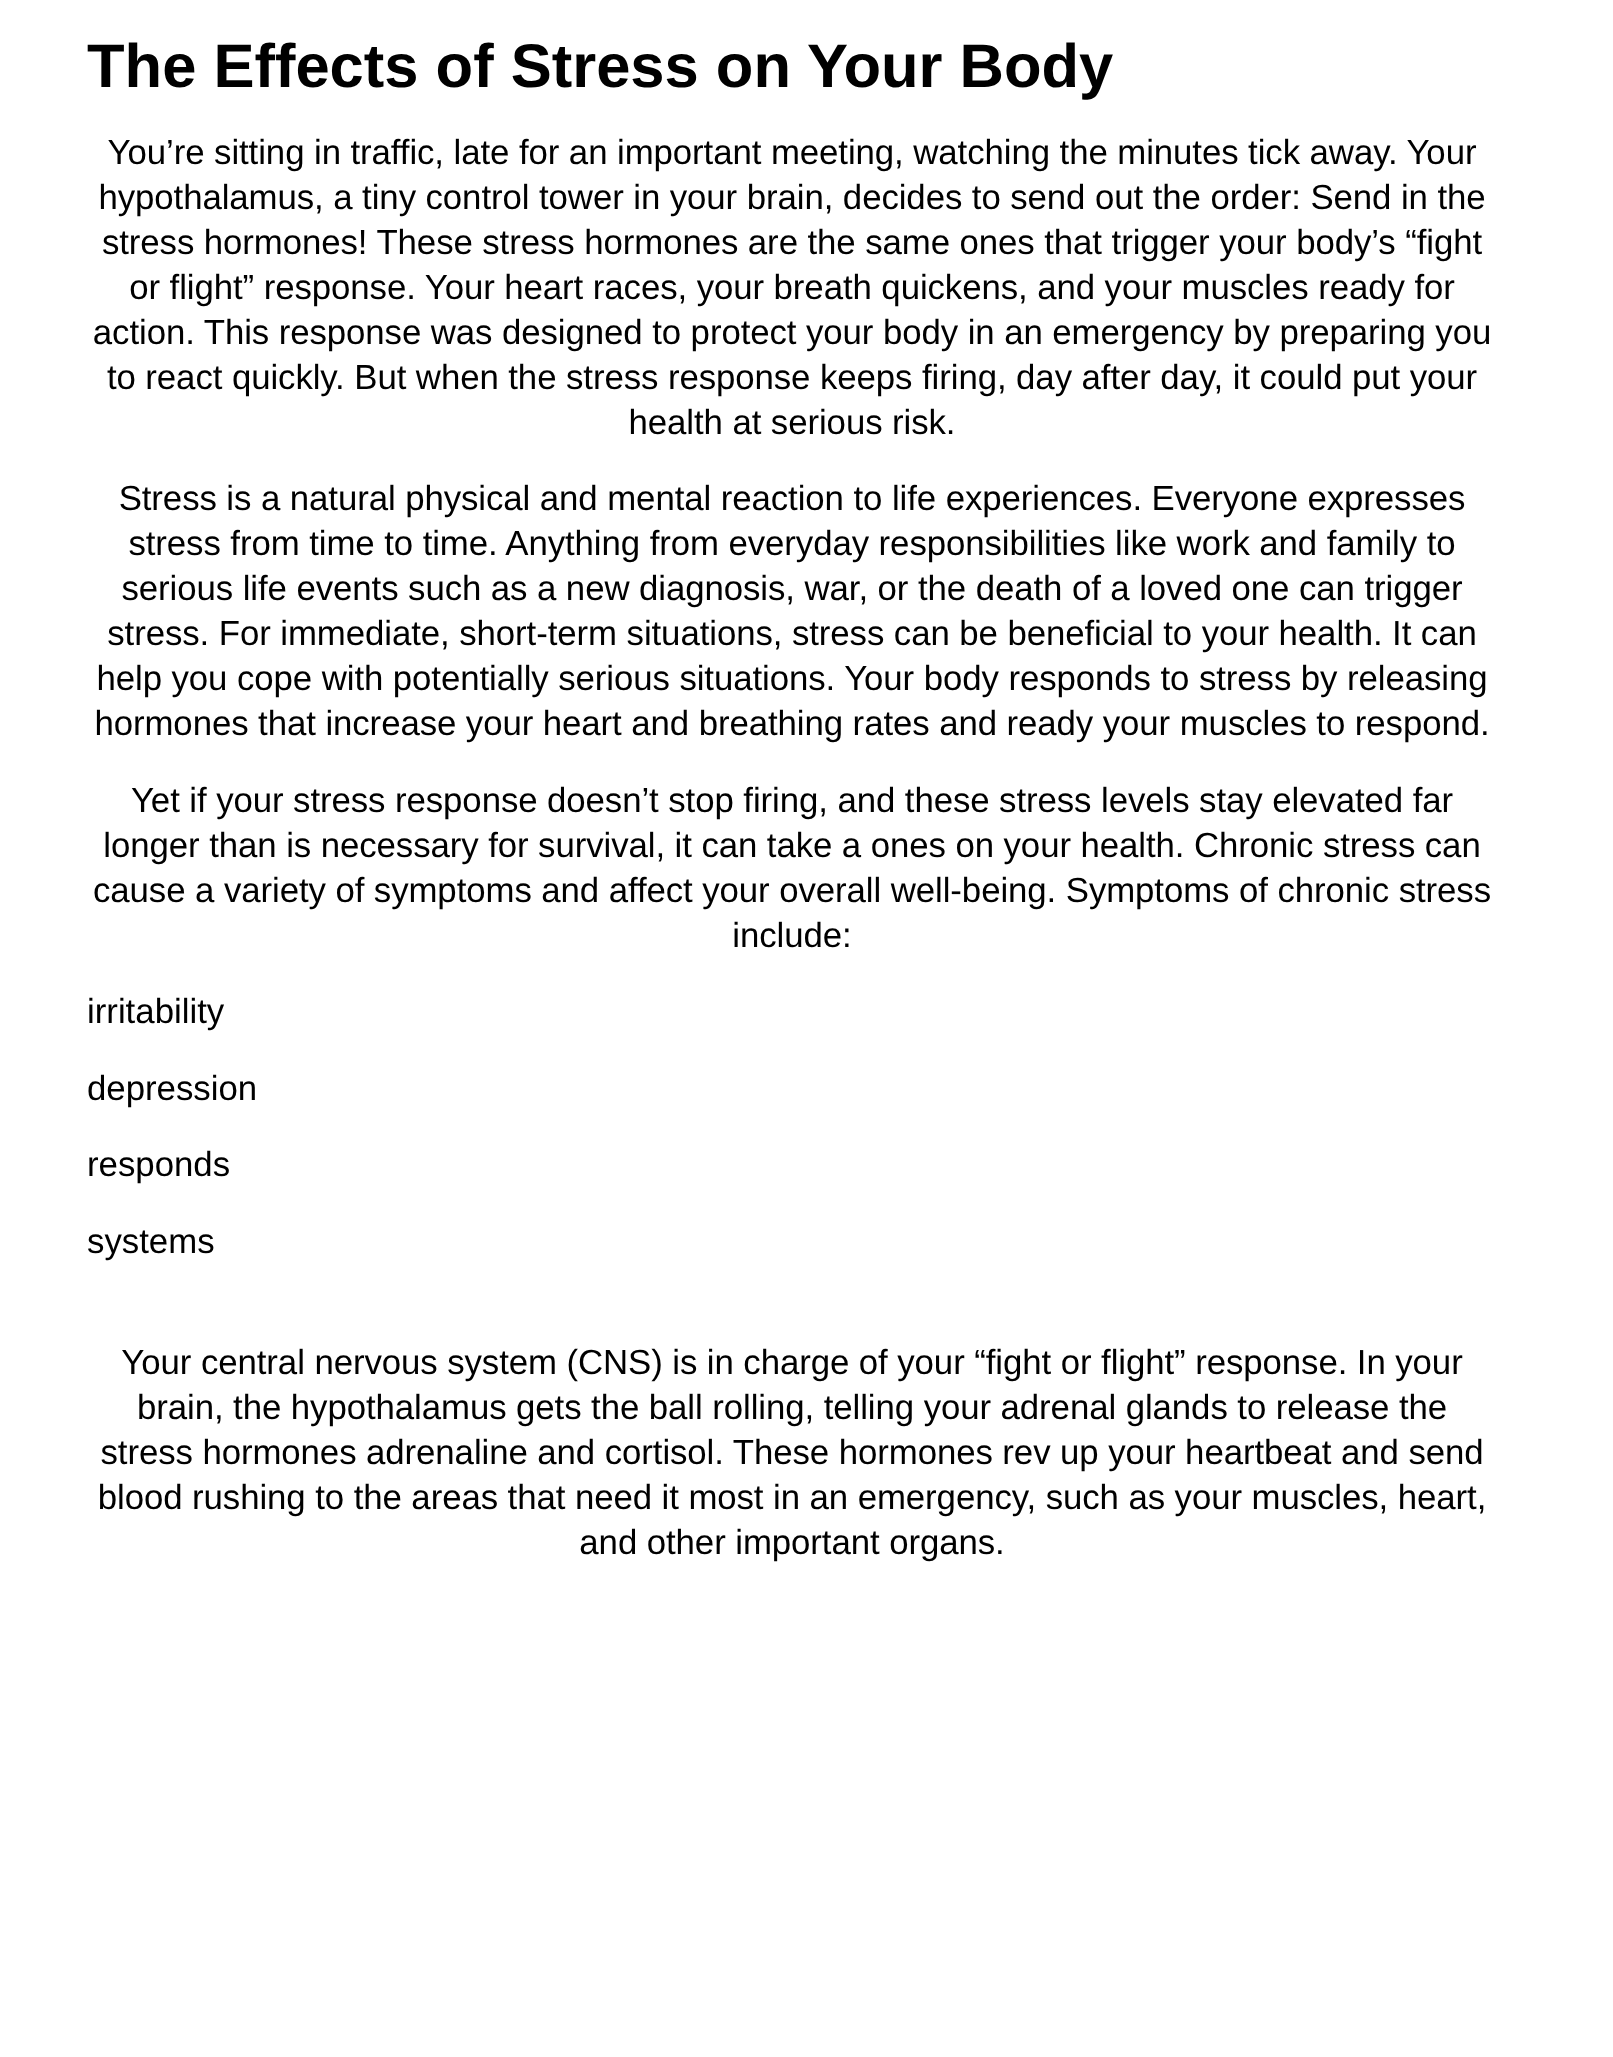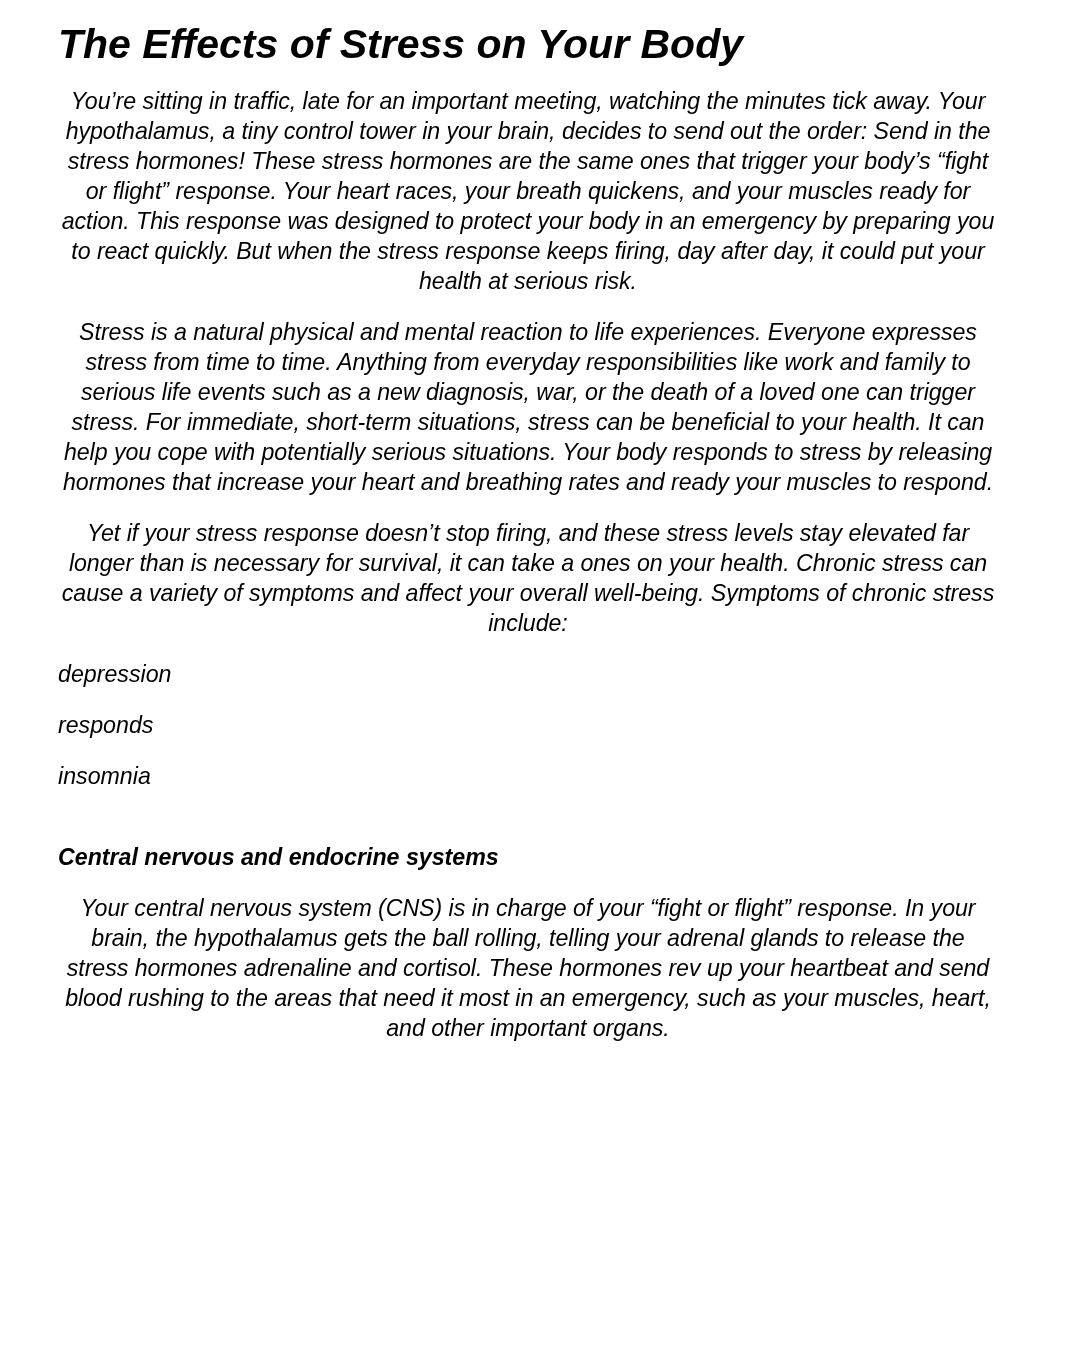"The Effects of Stress on" .page { font-style: italic -> none }
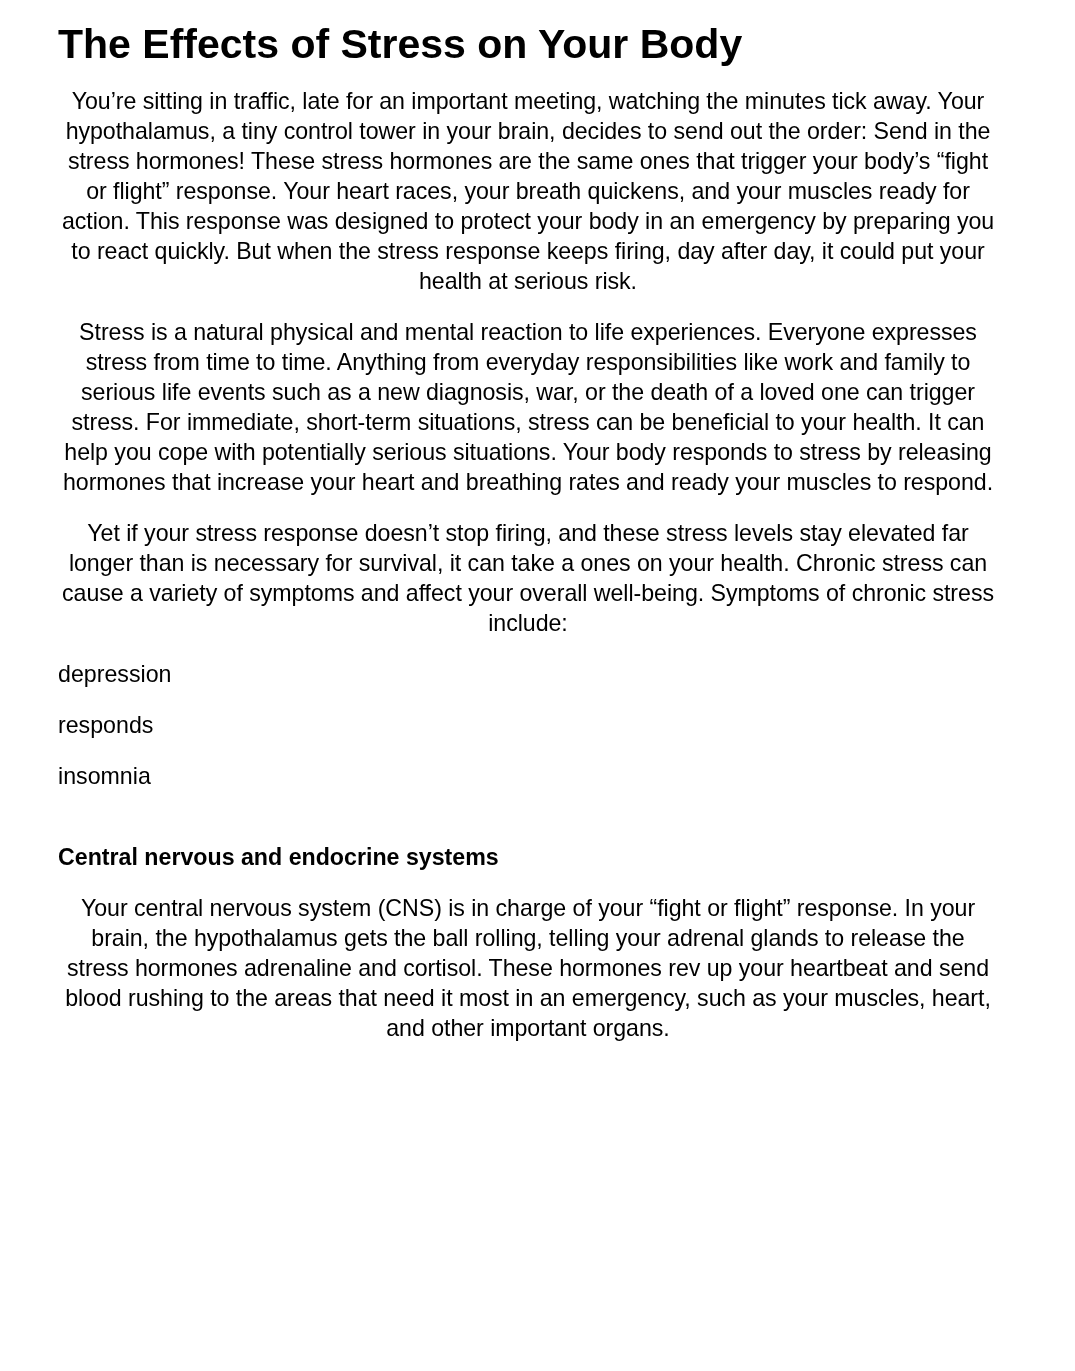"irritability" li { html: none -> <li>irritability</li> }
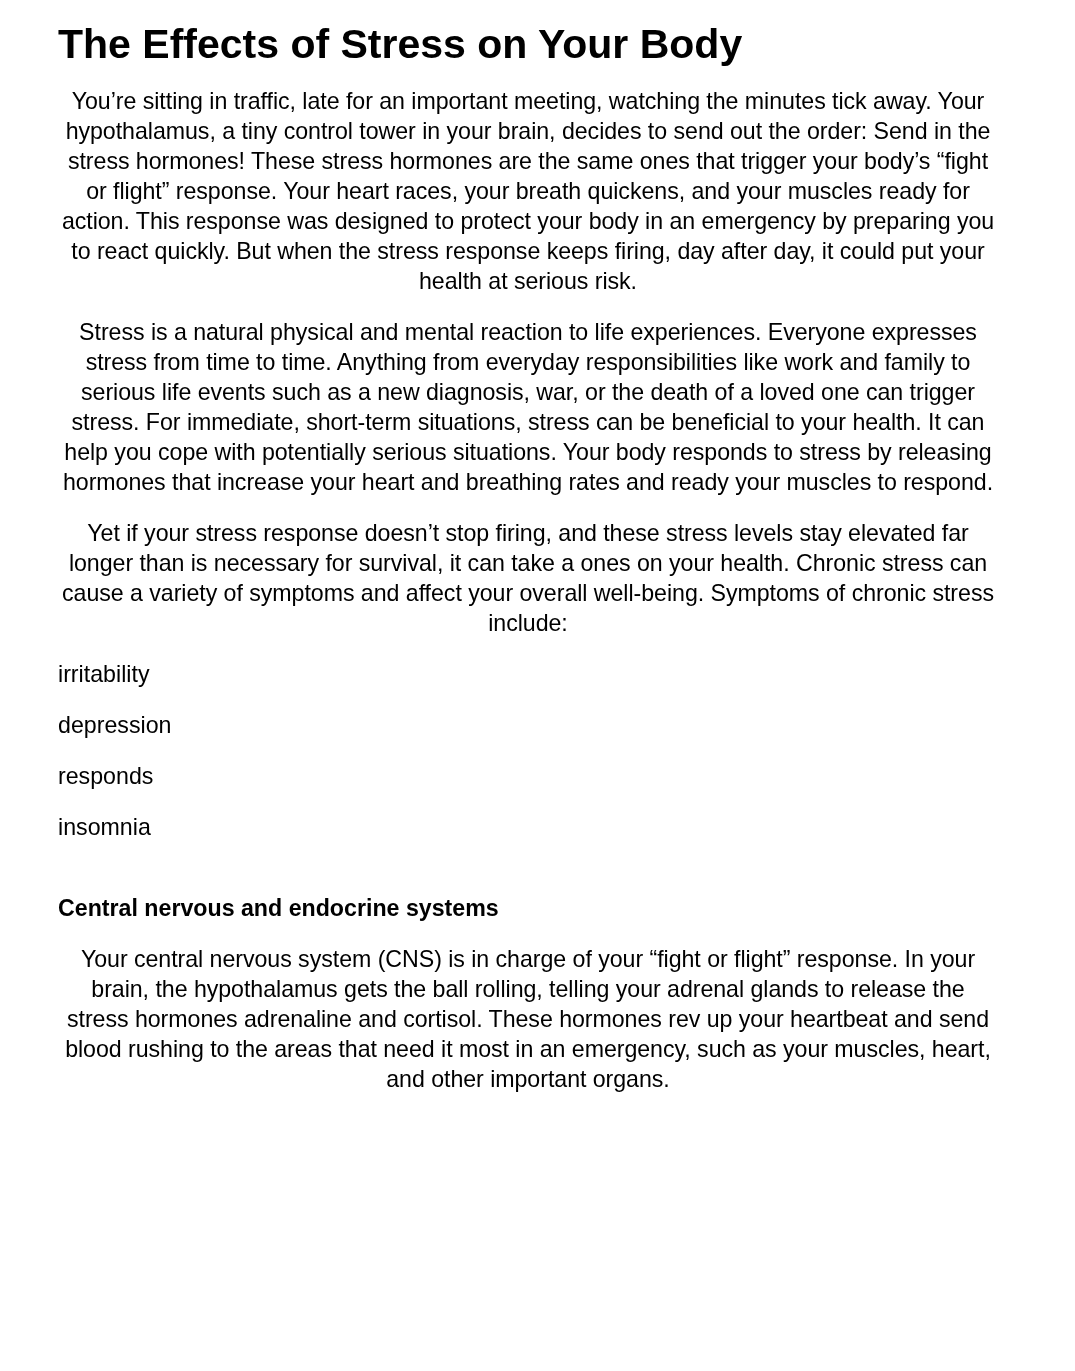"insomnia" li { text: insomnia -> systems }
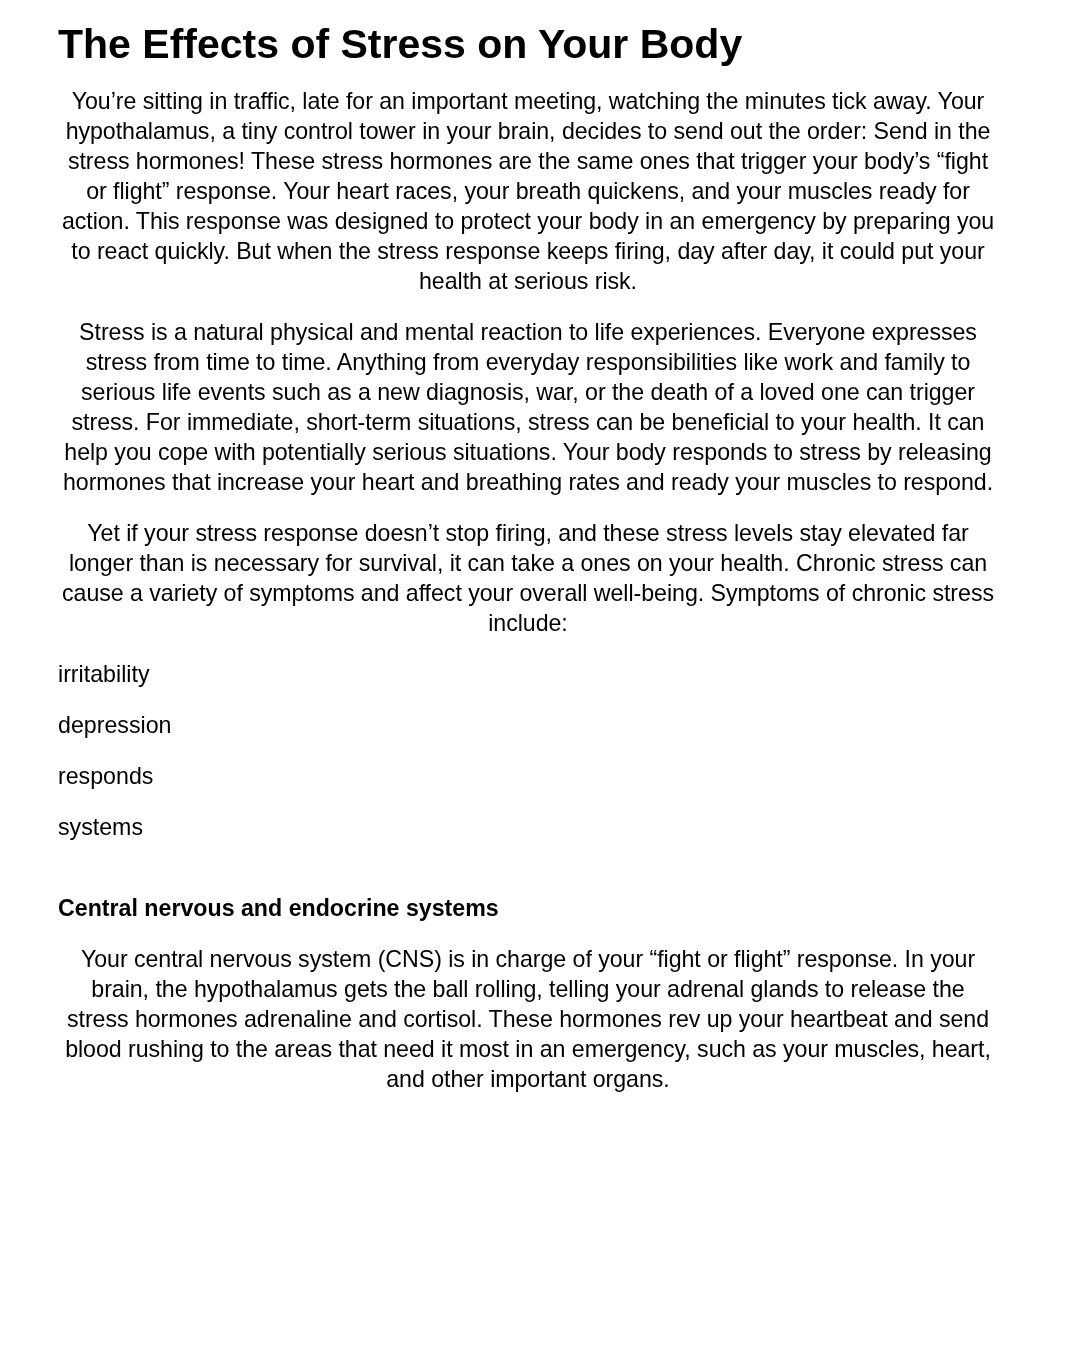"Central nervous and endocrine systems" h2 { html: <h2>Central nervous and endocrine systems</h2> -> none }
